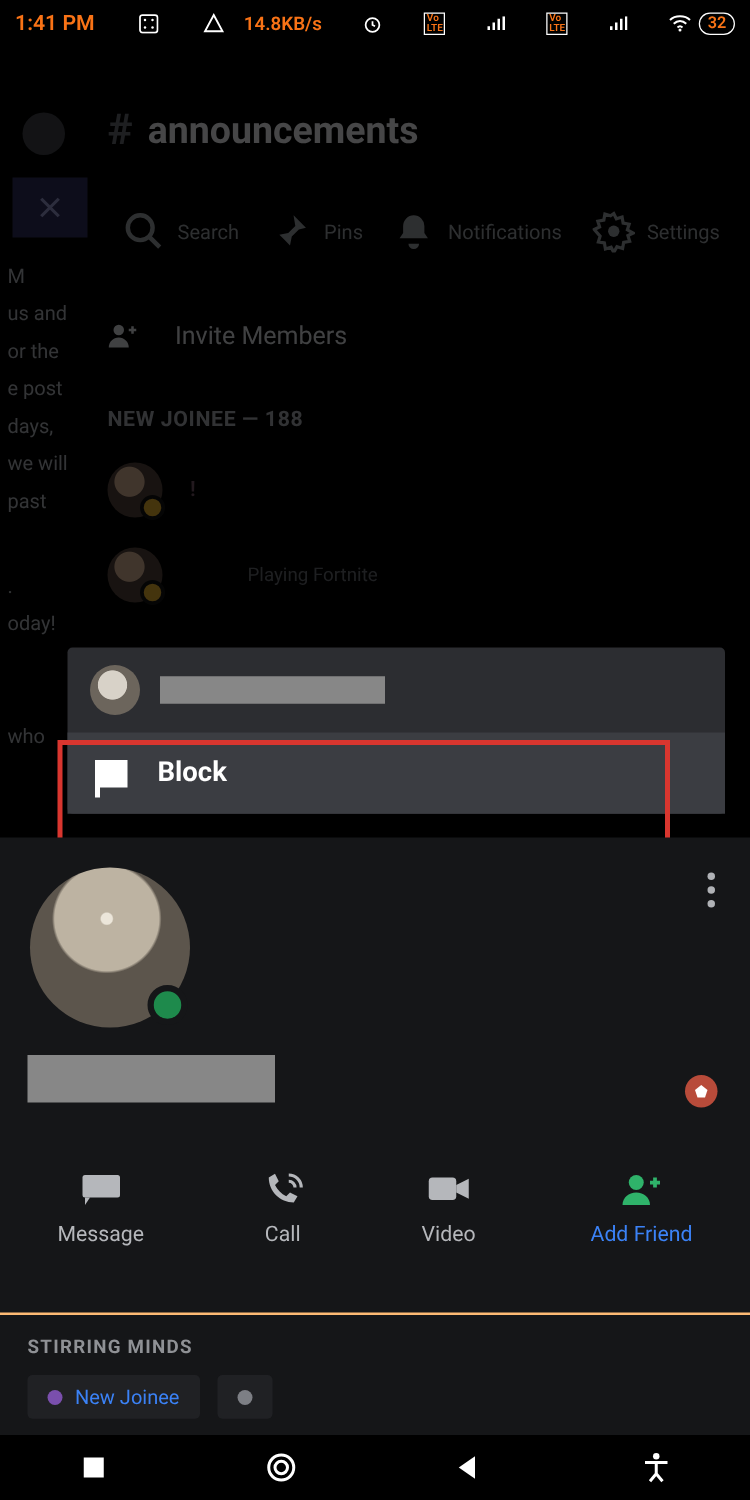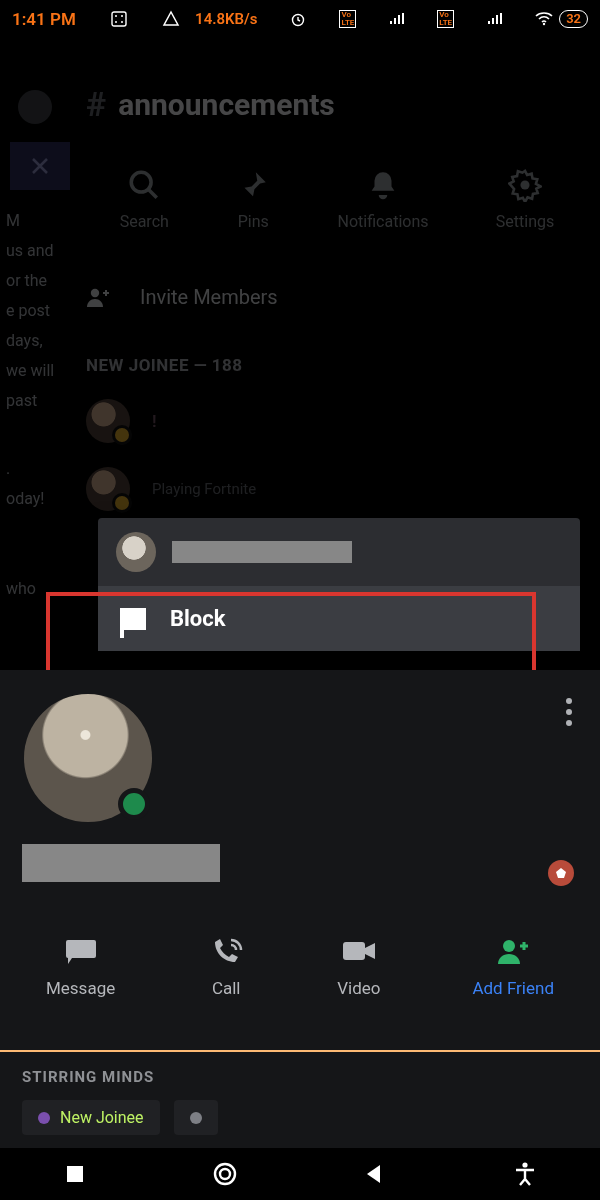"Search" .tool { flex-direction: column -> row }
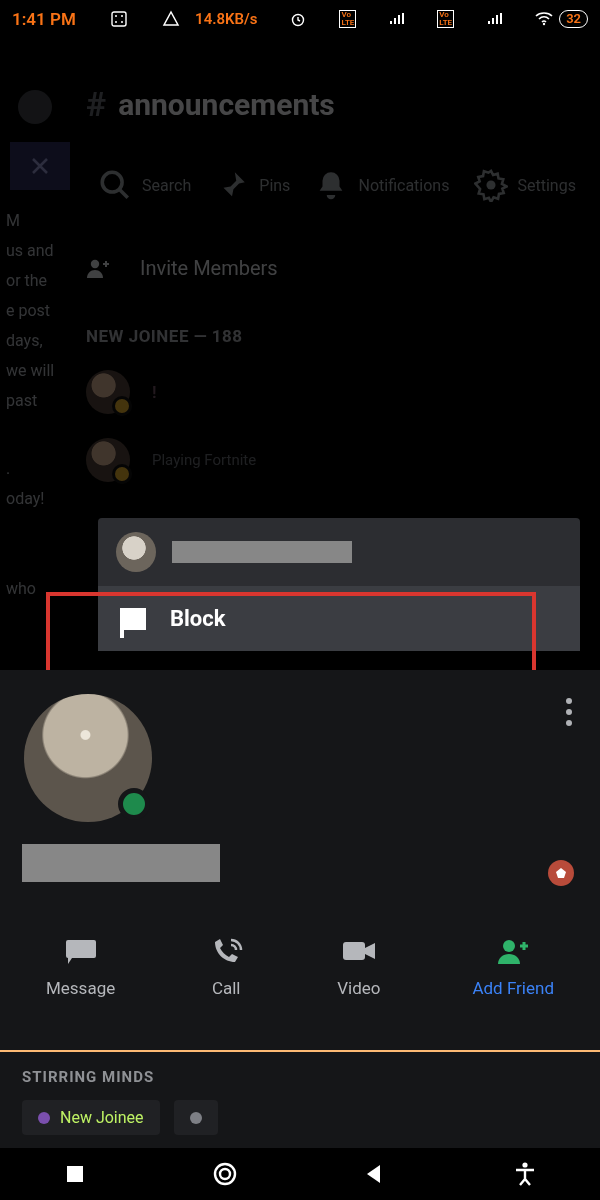"Playing Fortnite" .mem-sub { margin-left: none -> 46px }
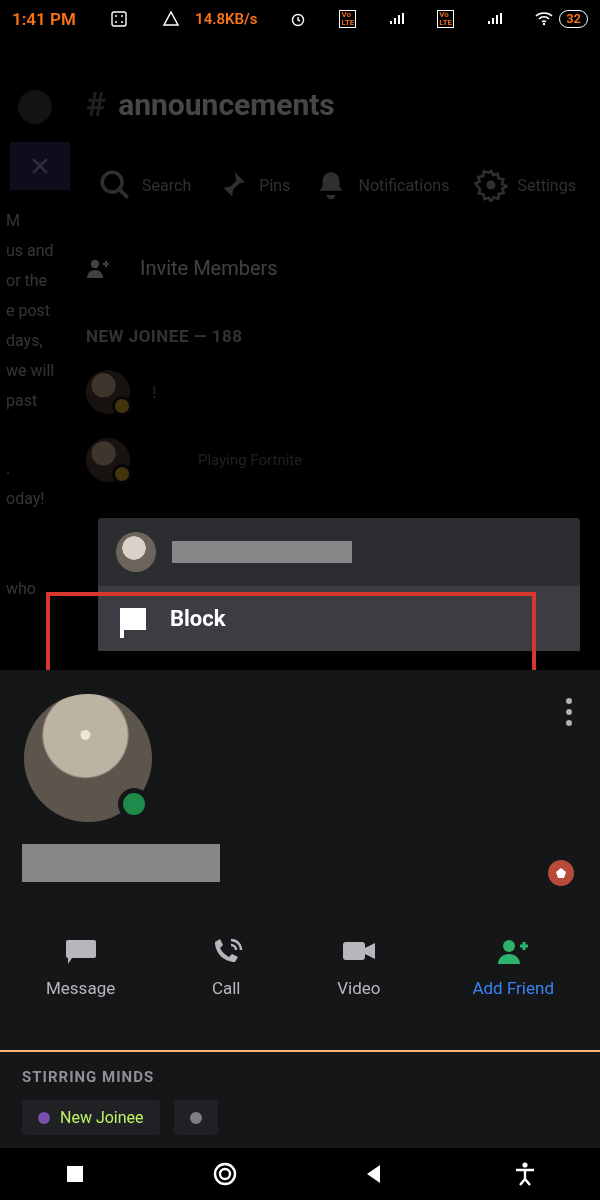"Block" .ctx-menu { margin-left: 44px -> none }
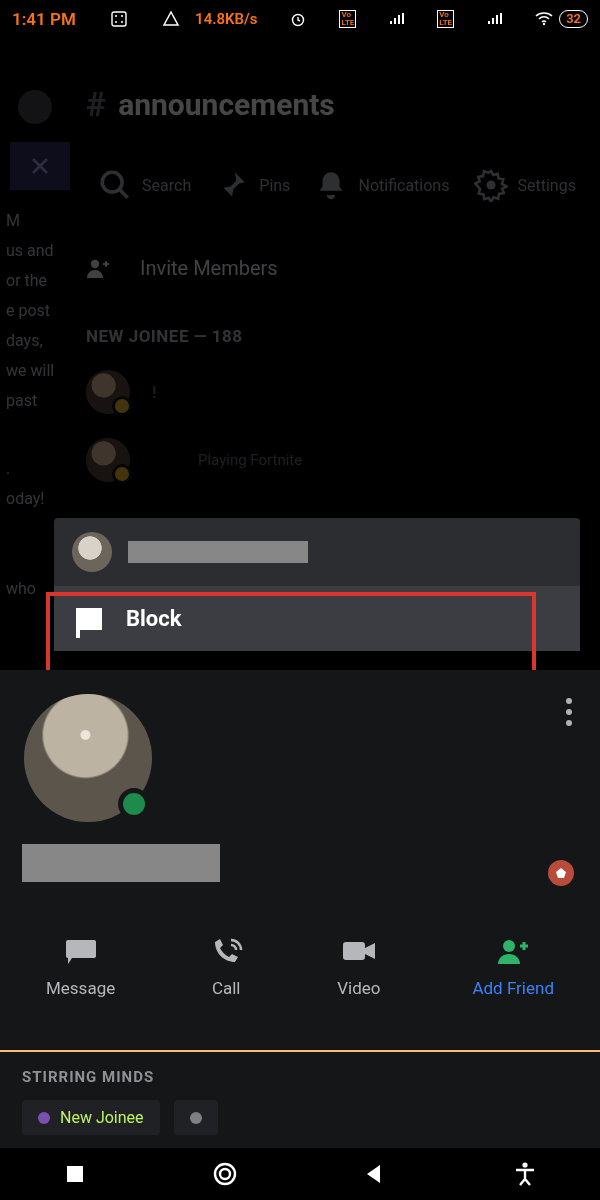"New Joinee" .chip { color: #bef264 -> #3b82f6 }
